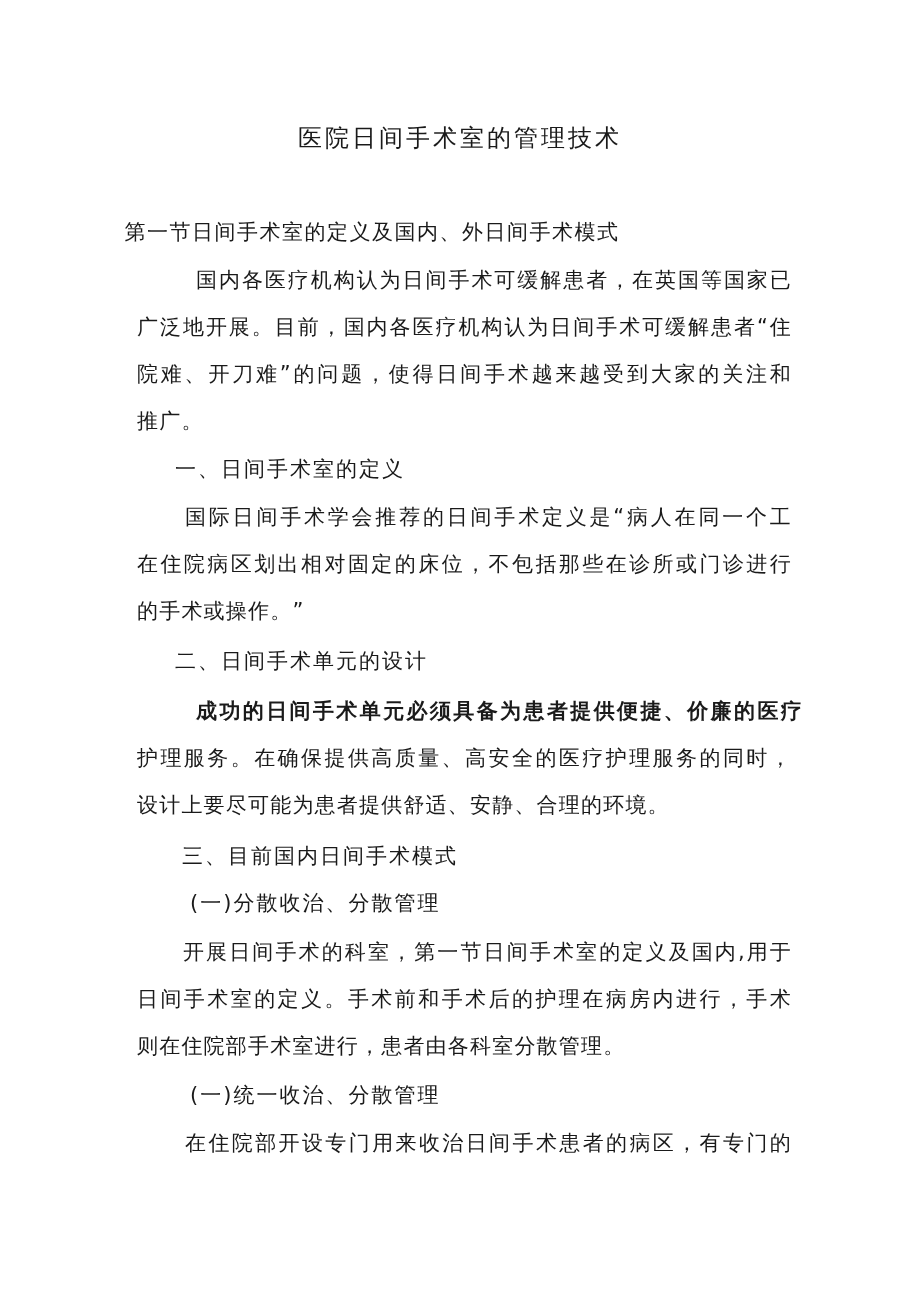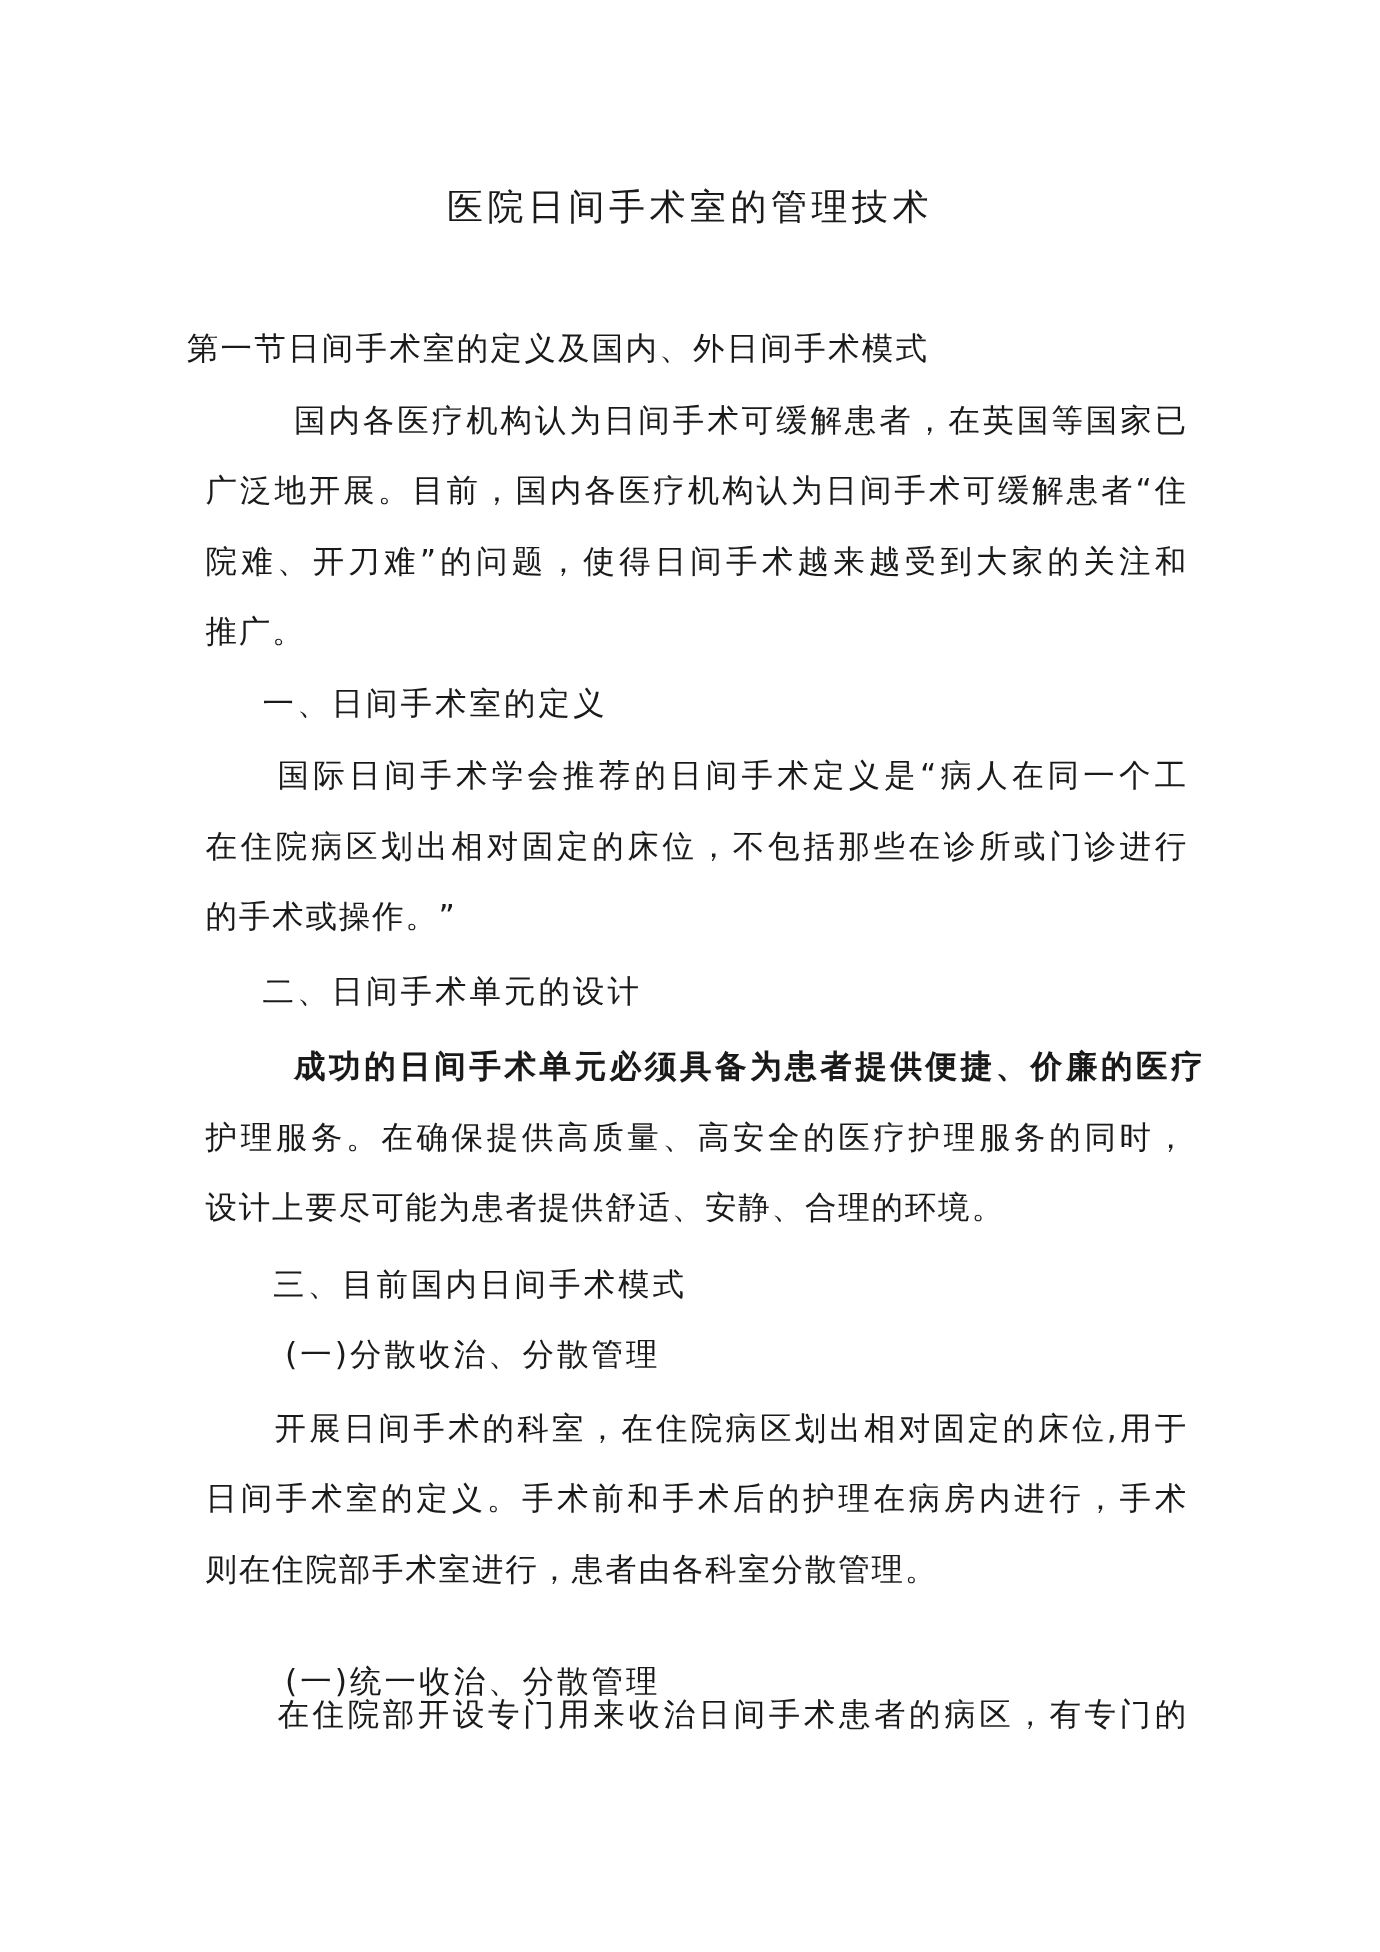"开展日间手术的科室，在住院病区划出相对固定的床位,用于" div.line { text: 在住院病区划出相对固定的床位 -> 第一节日间手术室的定义及国内 }
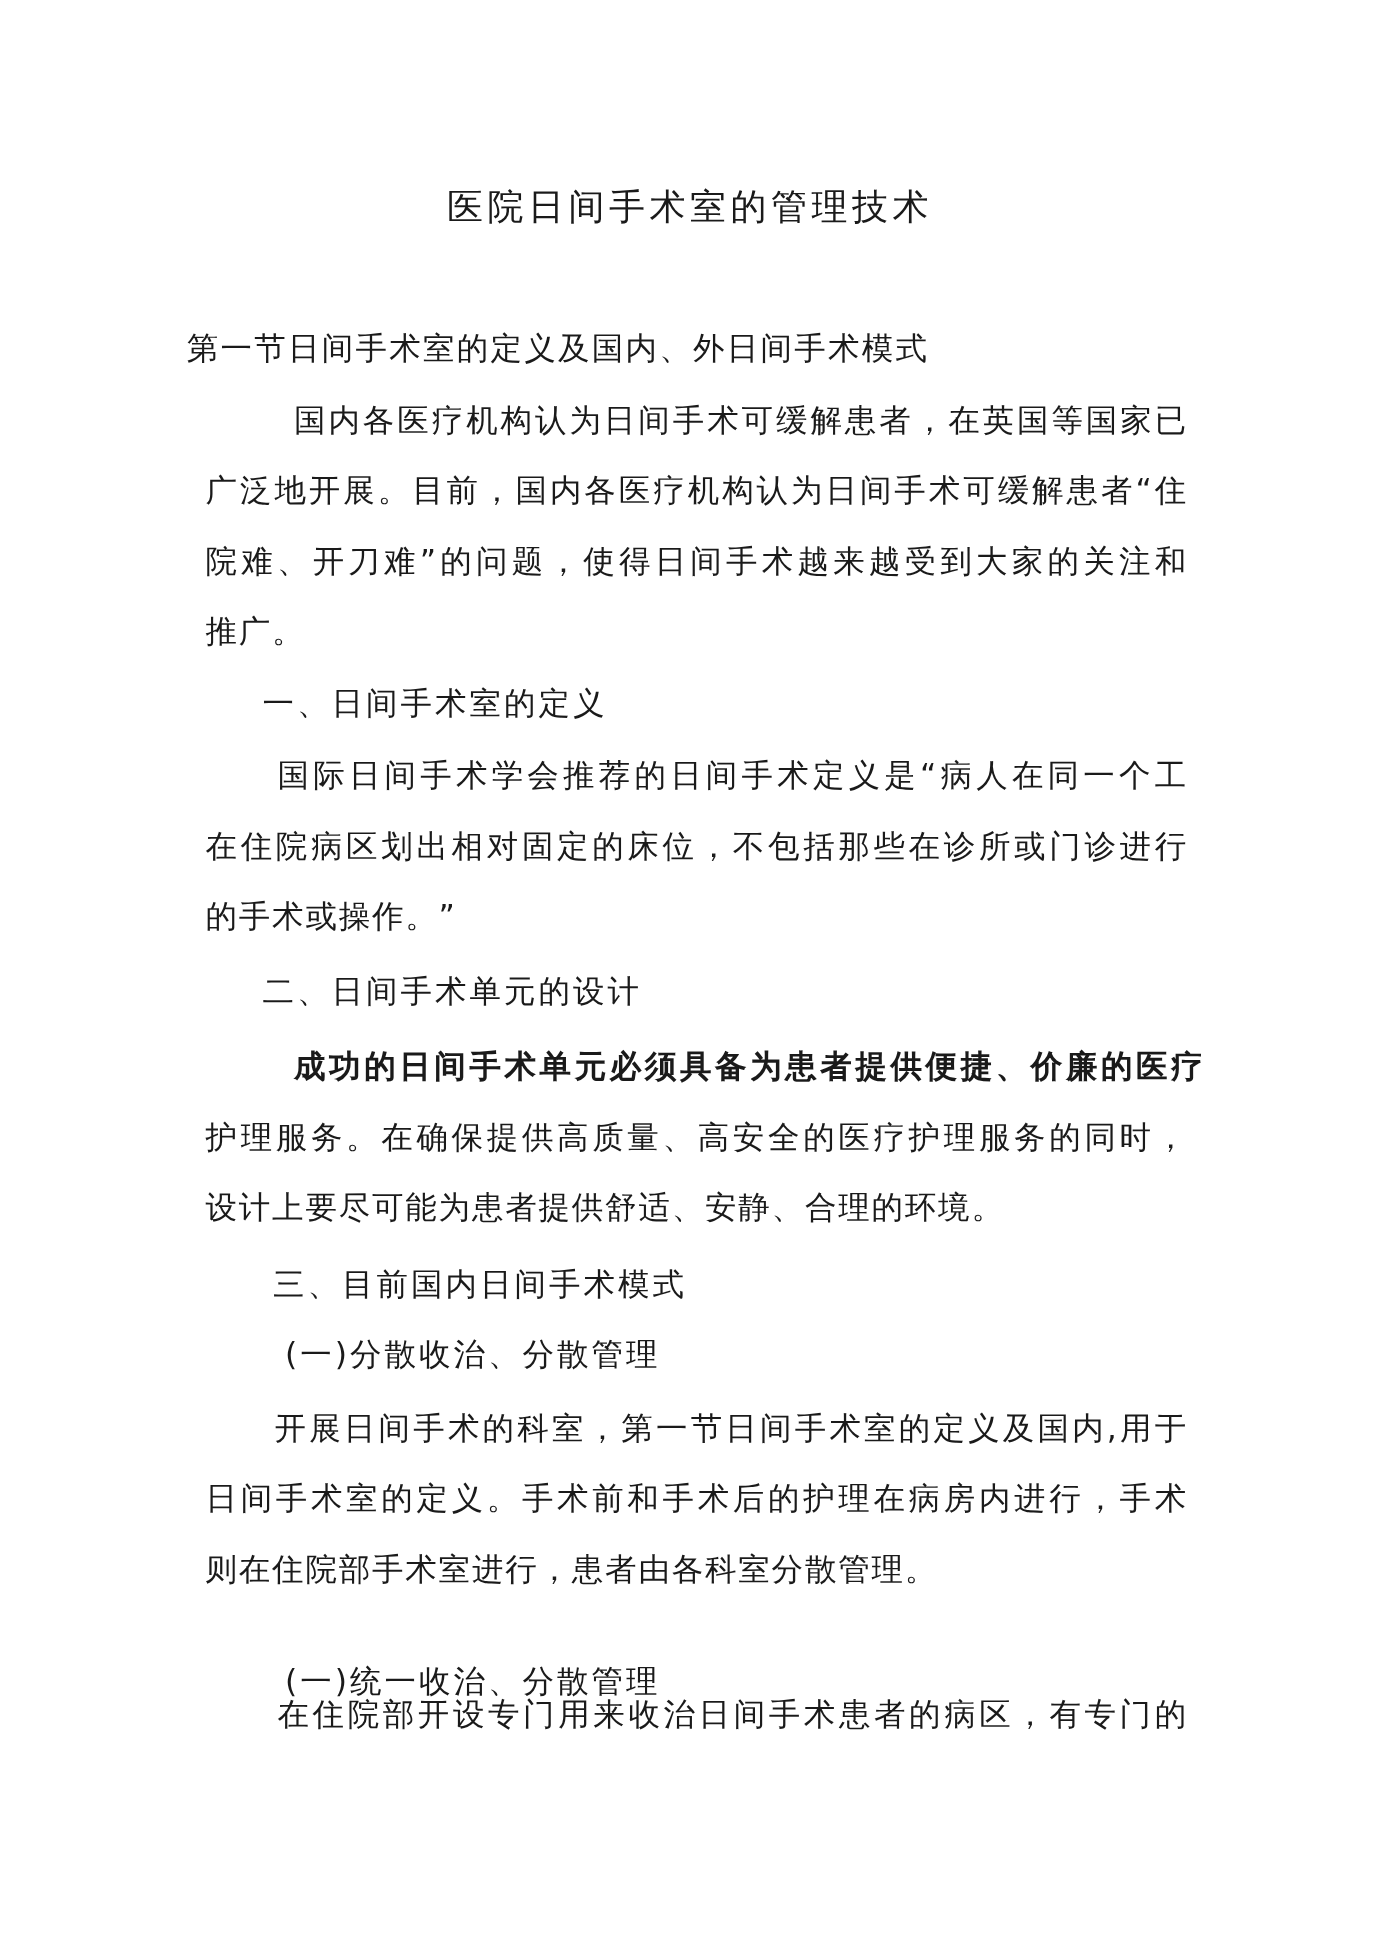"(一)统一收治、分散管理" div.line { margin-top: 26px -> none }
